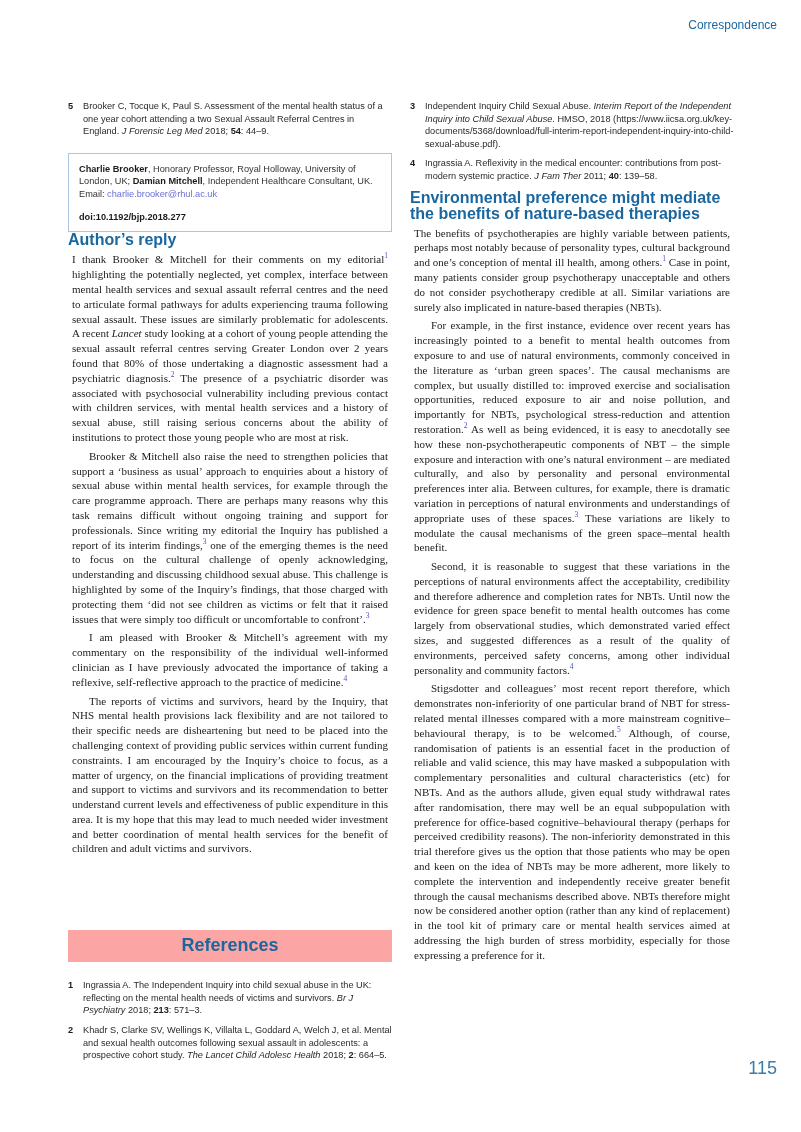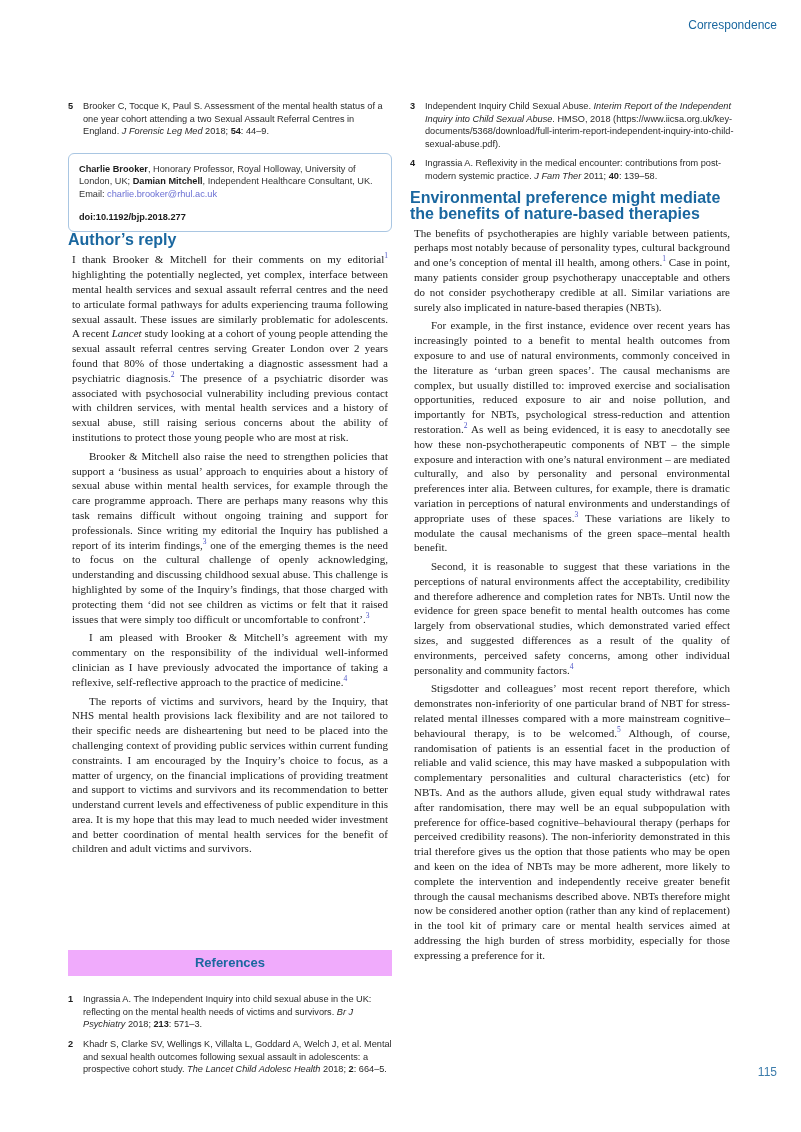"Charlie Brooker, Honorary Professor," .box-left { border-radius: 6px -> none }
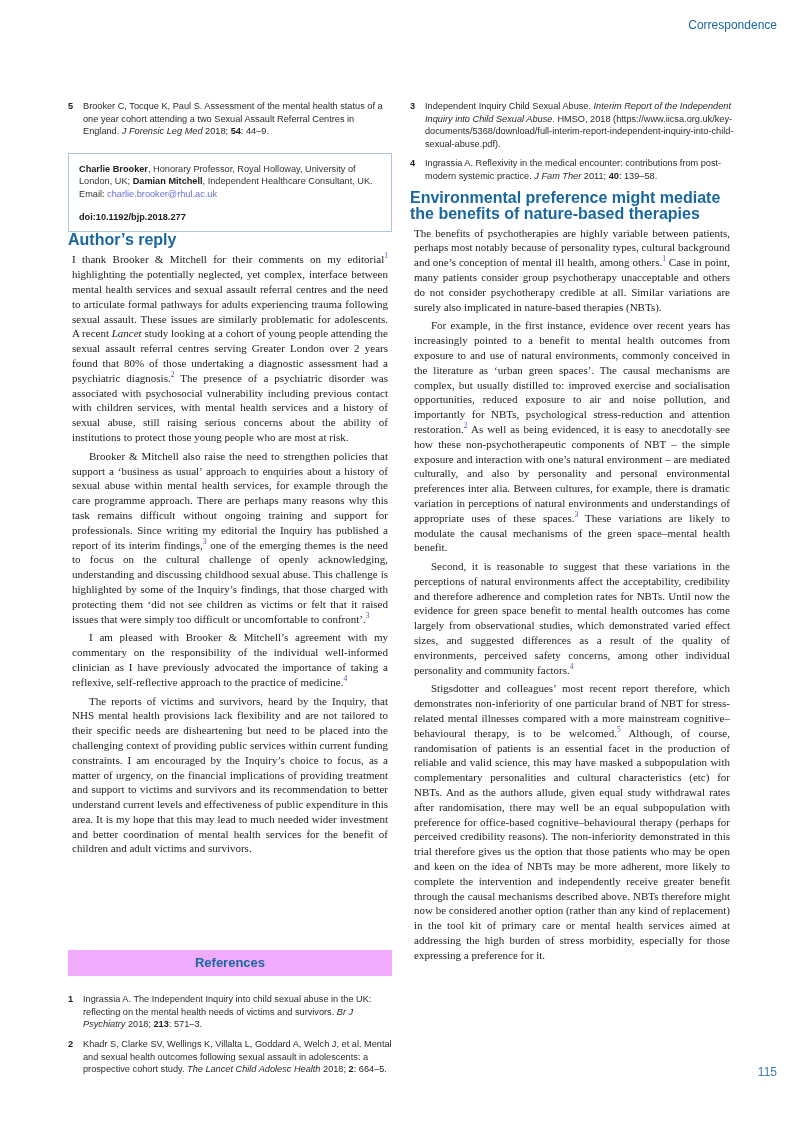"References" .refsbar { background: #f0abfc -> #fca5a5; font-size: 13px -> 18px; margin-top: 94px -> 74px }
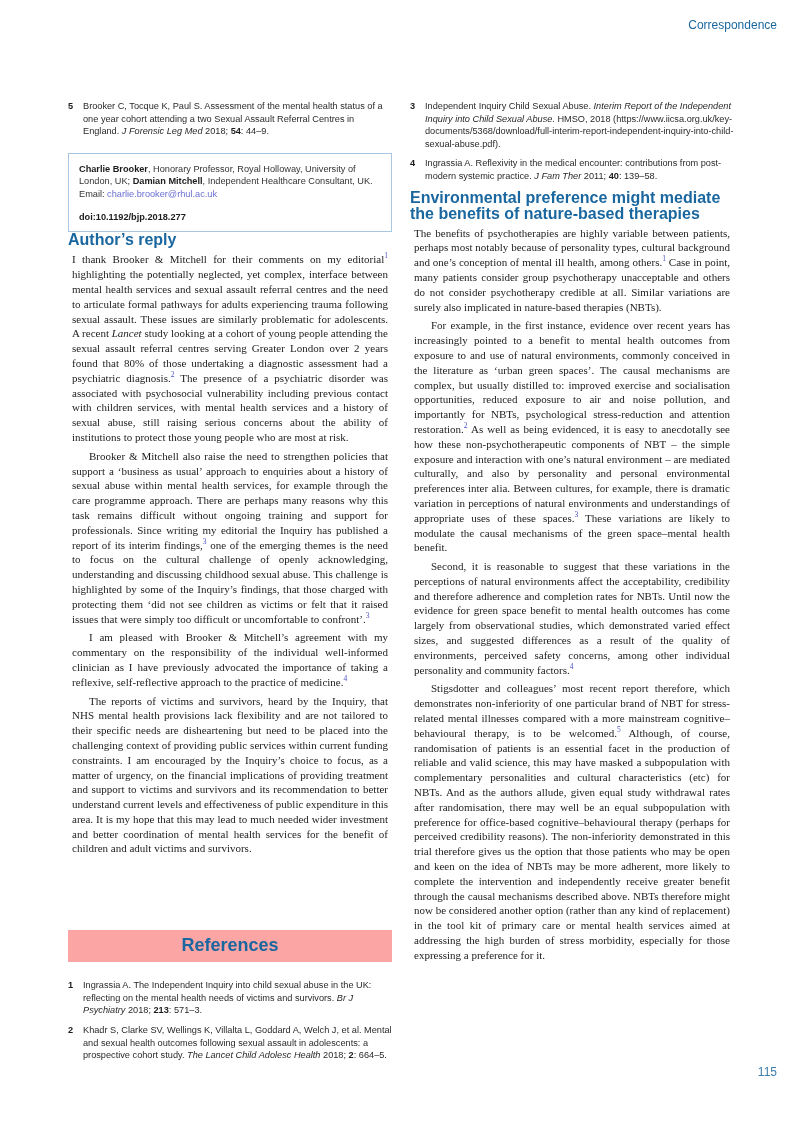"115" .folio { font-size: 12px -> 18px }
